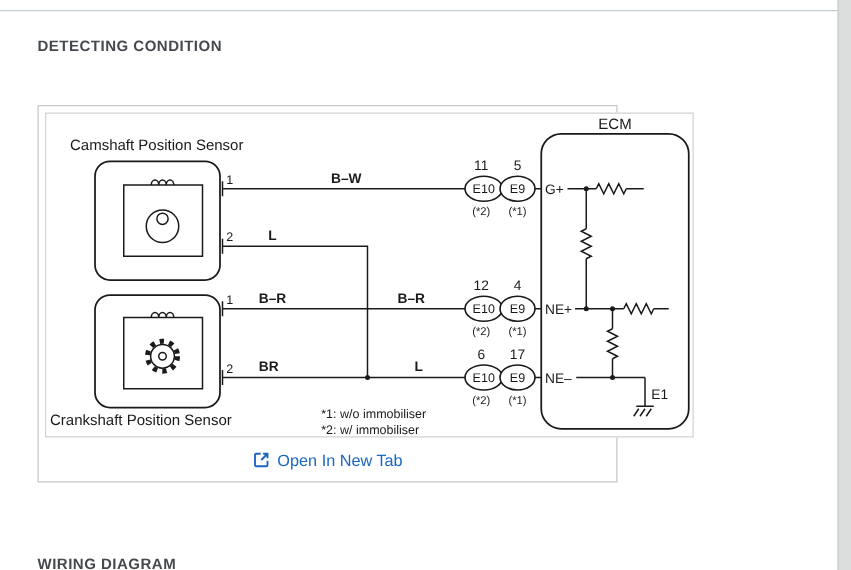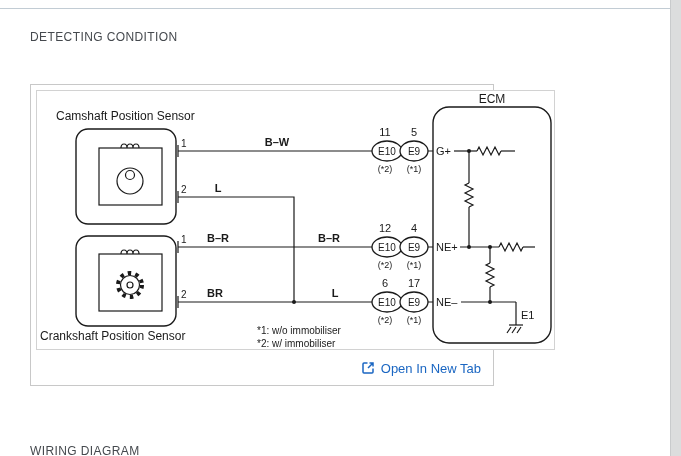"DETECTING CONDITION" .section-heading { font-weight: normal -> bold }
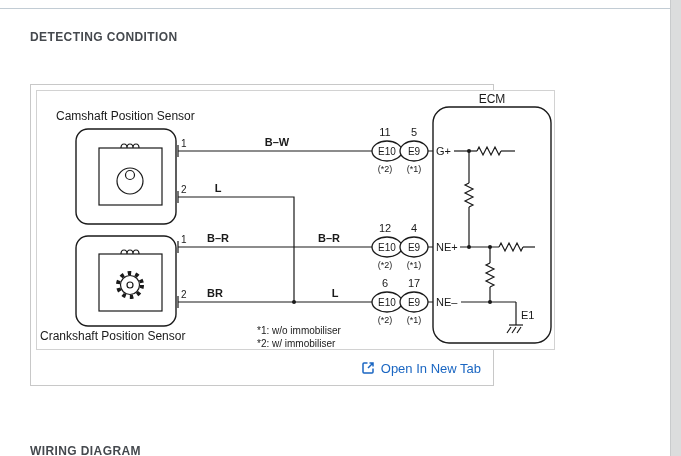"Open In New Tab" .figure-footer { justify-content: flex-end -> center }
